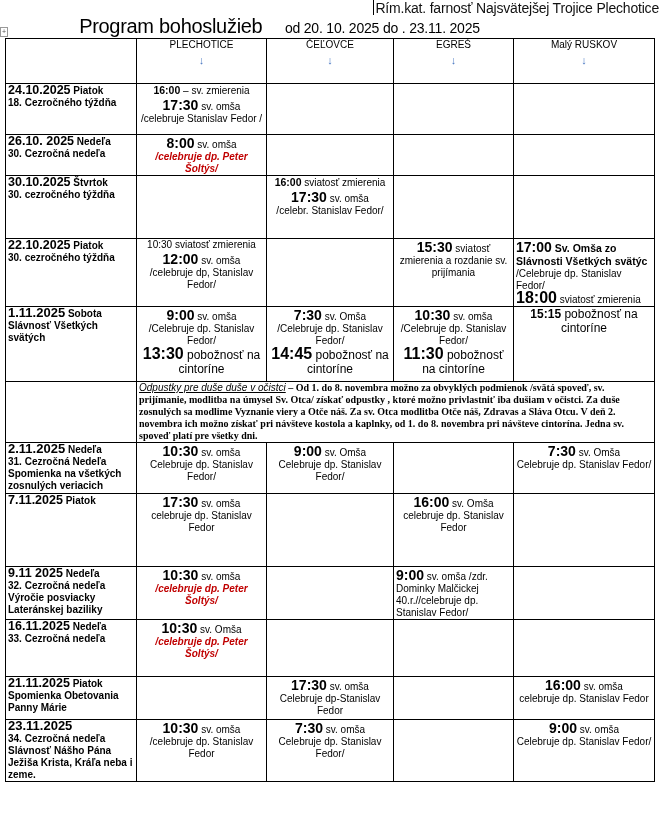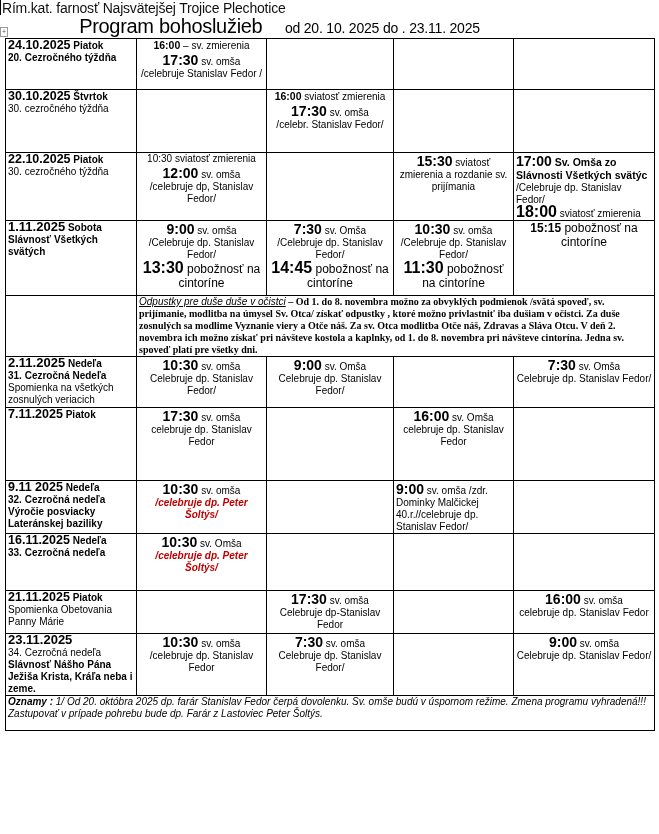"Rím.kat. farnosť Najsvätejšej Trojice" .parish { text-align: left -> right }
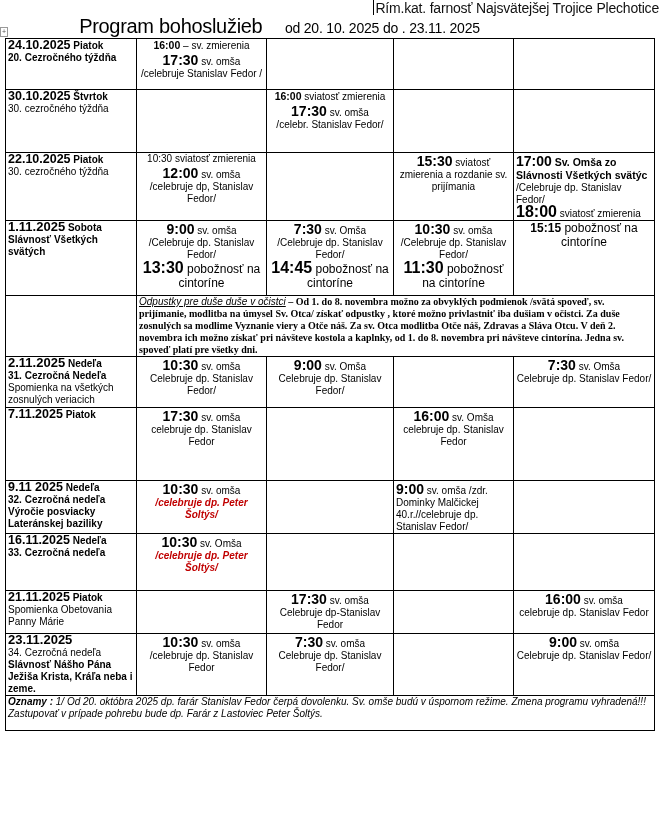"PLECHOTICE" tr.hdr { html: none -> <tr> <td></td> <td><span>PLECHOTICE</span><span>↓</span></td> <td><span>ČEĽOVCE</span><span>↓</span></td> <td><span>EGREŠ</span><span>↓</span></td> <td><span>Malý RUSKOV</span><span>↓</span></td> </tr> }
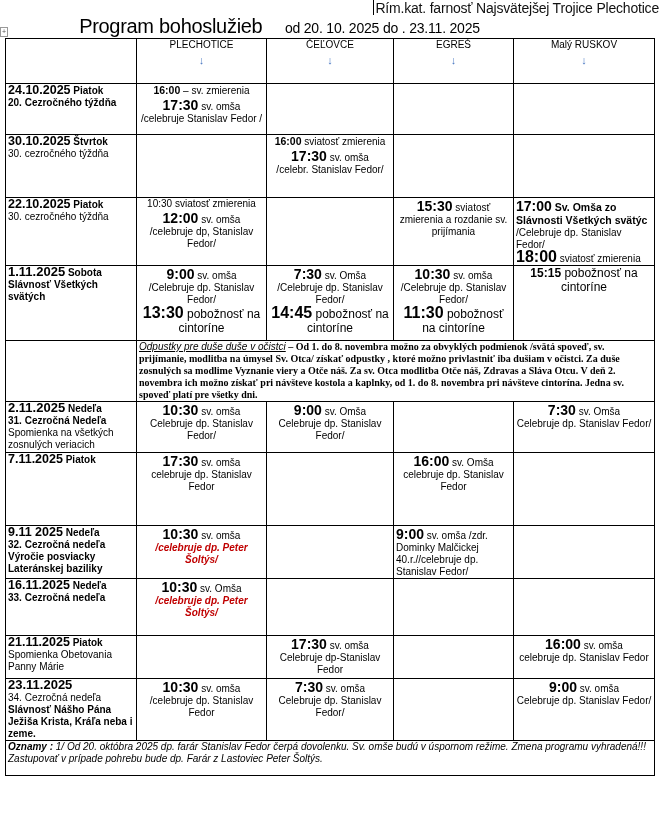"20. Cezročného týždňa" span.subb { text: 20 -> 18 }
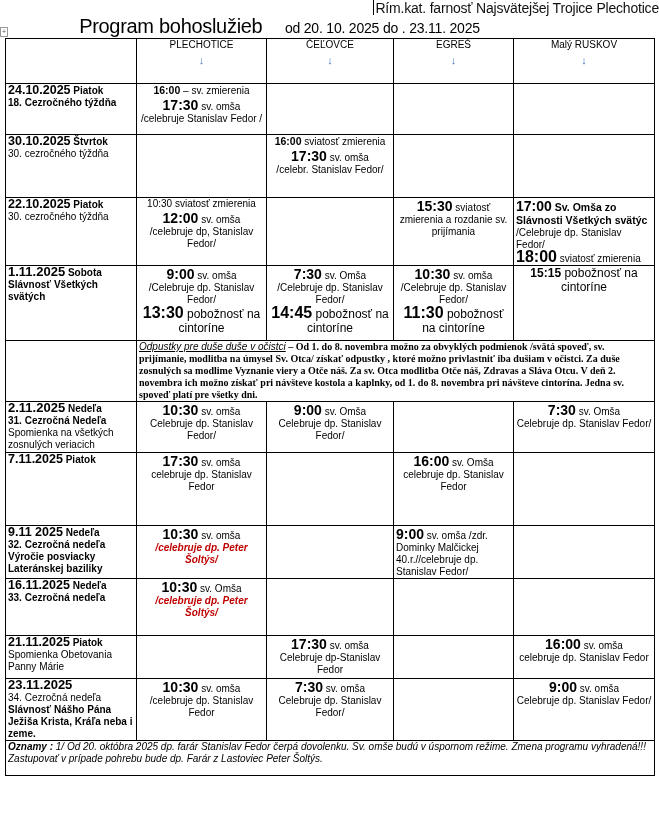"26.10. 2025 Nedeľa" tr { html: none -> <tr> <td><span>26.10. 2025</span> <span>Nedeľa</span><br><span>30. Cezročná nedeľa</span></td> <td> <div><span>8:00</span><span> sv. omša</span></div> <div>/celebruje dp. Peter Šoltýs/</div> </td> <td></td> <td></td> <td></td> </tr> }
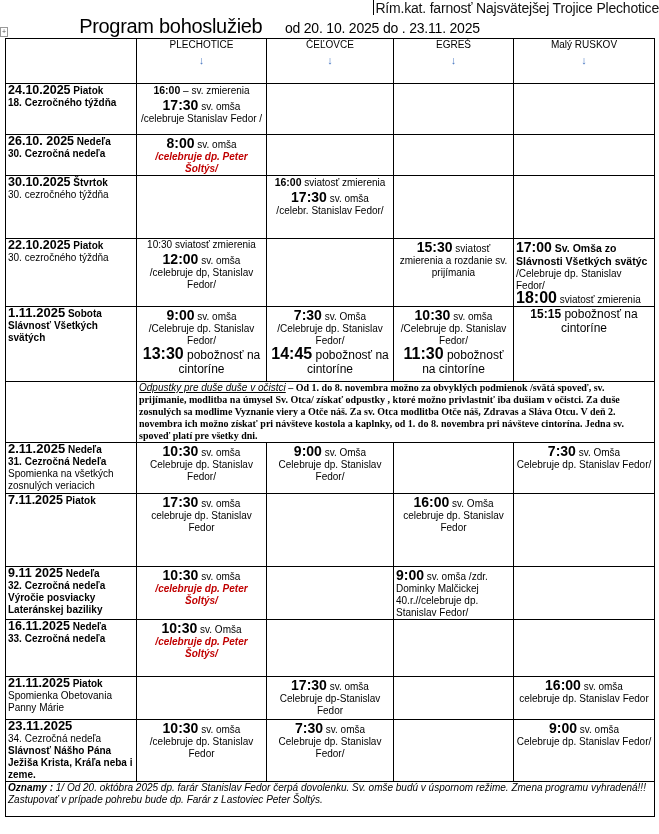"30. cezročného týždňa" .date-cell .sub { font-weight: normal -> bold }
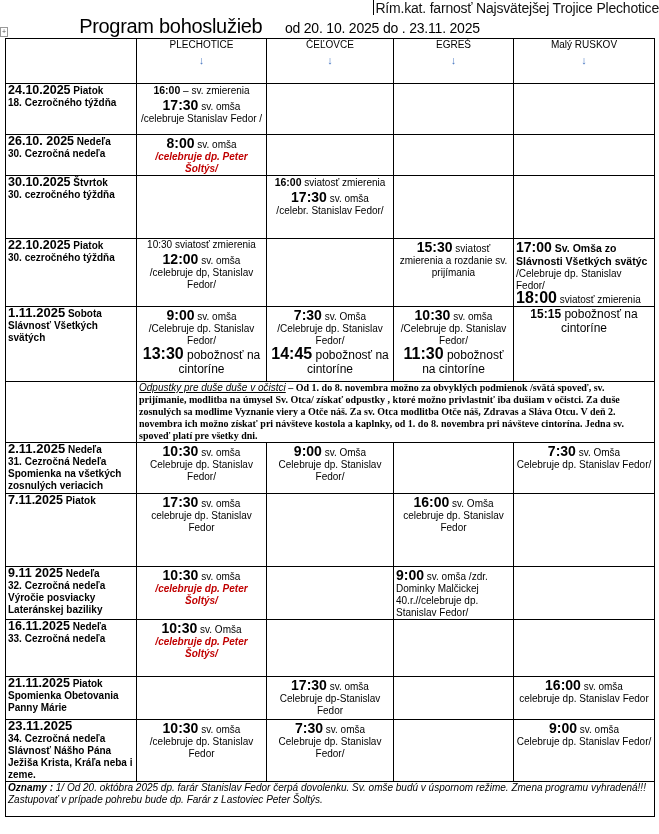"Oznamy : 1/ Od 20." tr { html: <tr> <td><b>Oznamy :</b><span> 1/ Od 20. októbra 2025 dp. farár Stanislav Fedor čerpá dovolenku. Sv. omše budú v úspornom režime. Zmena programu vyhradená!!! Zastupovať v prípade pohrebu bude dp. Farár z Lastoviec Peter Šoltýs.</span></td> </tr> -> none }
